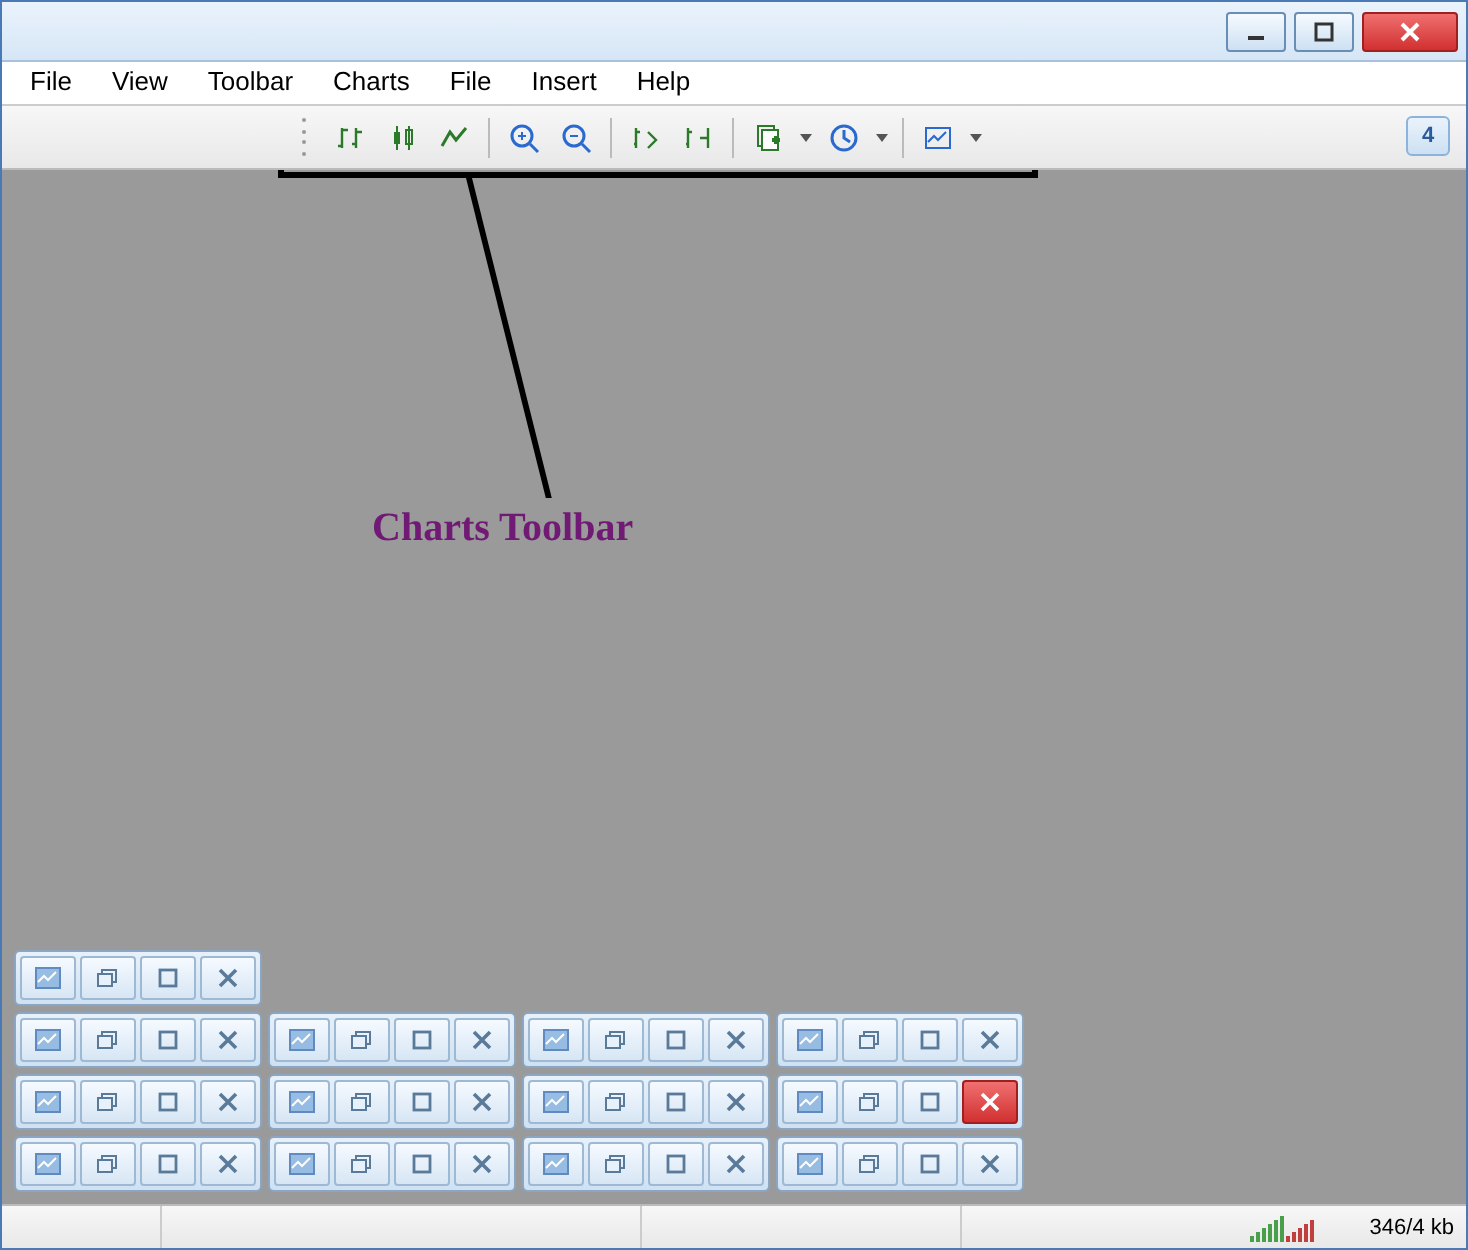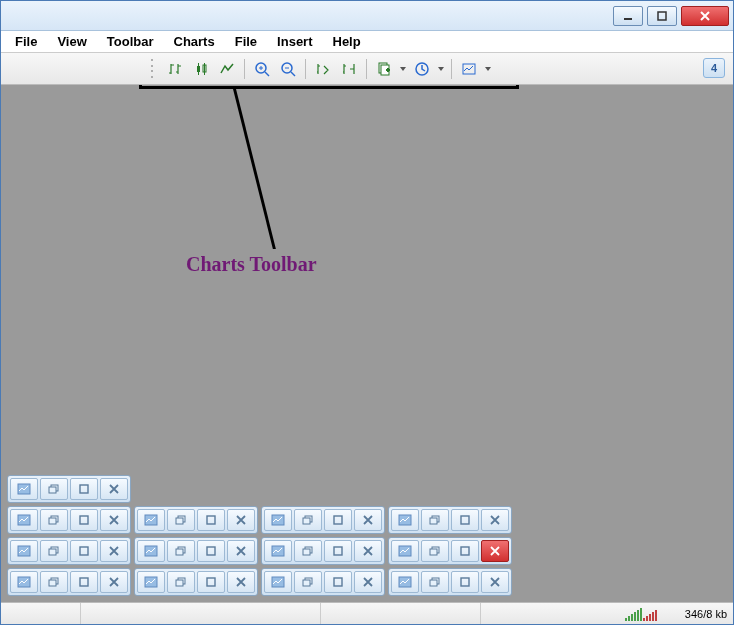"File" .menubar { align-items: center -> none; font-weight: bold -> none }
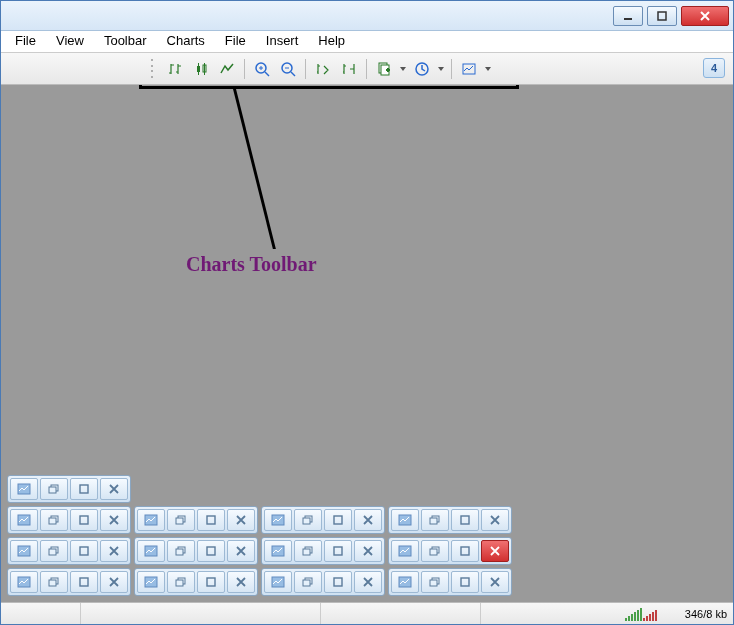"346/8 kb" div.cell { text: 346/8 -> 346/4 }
